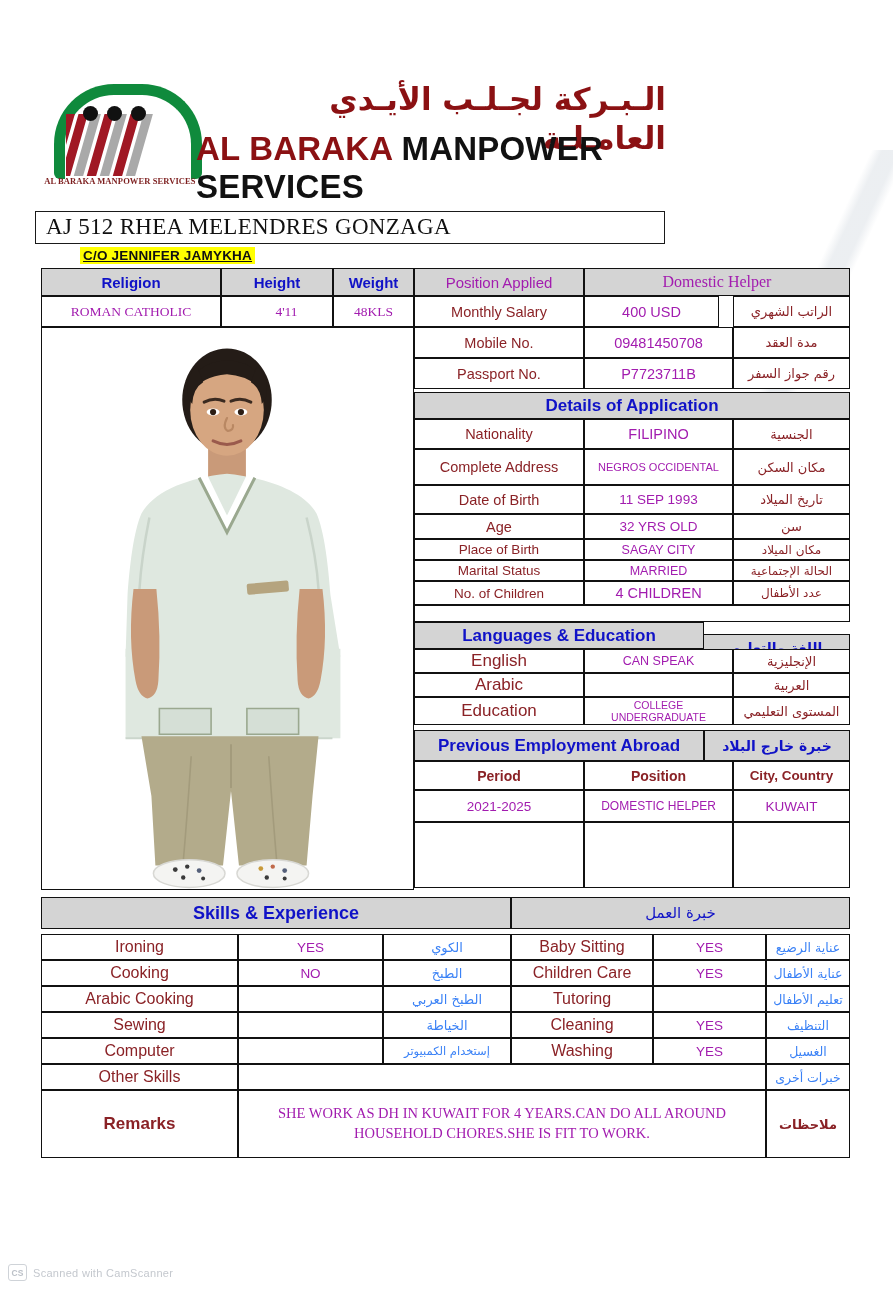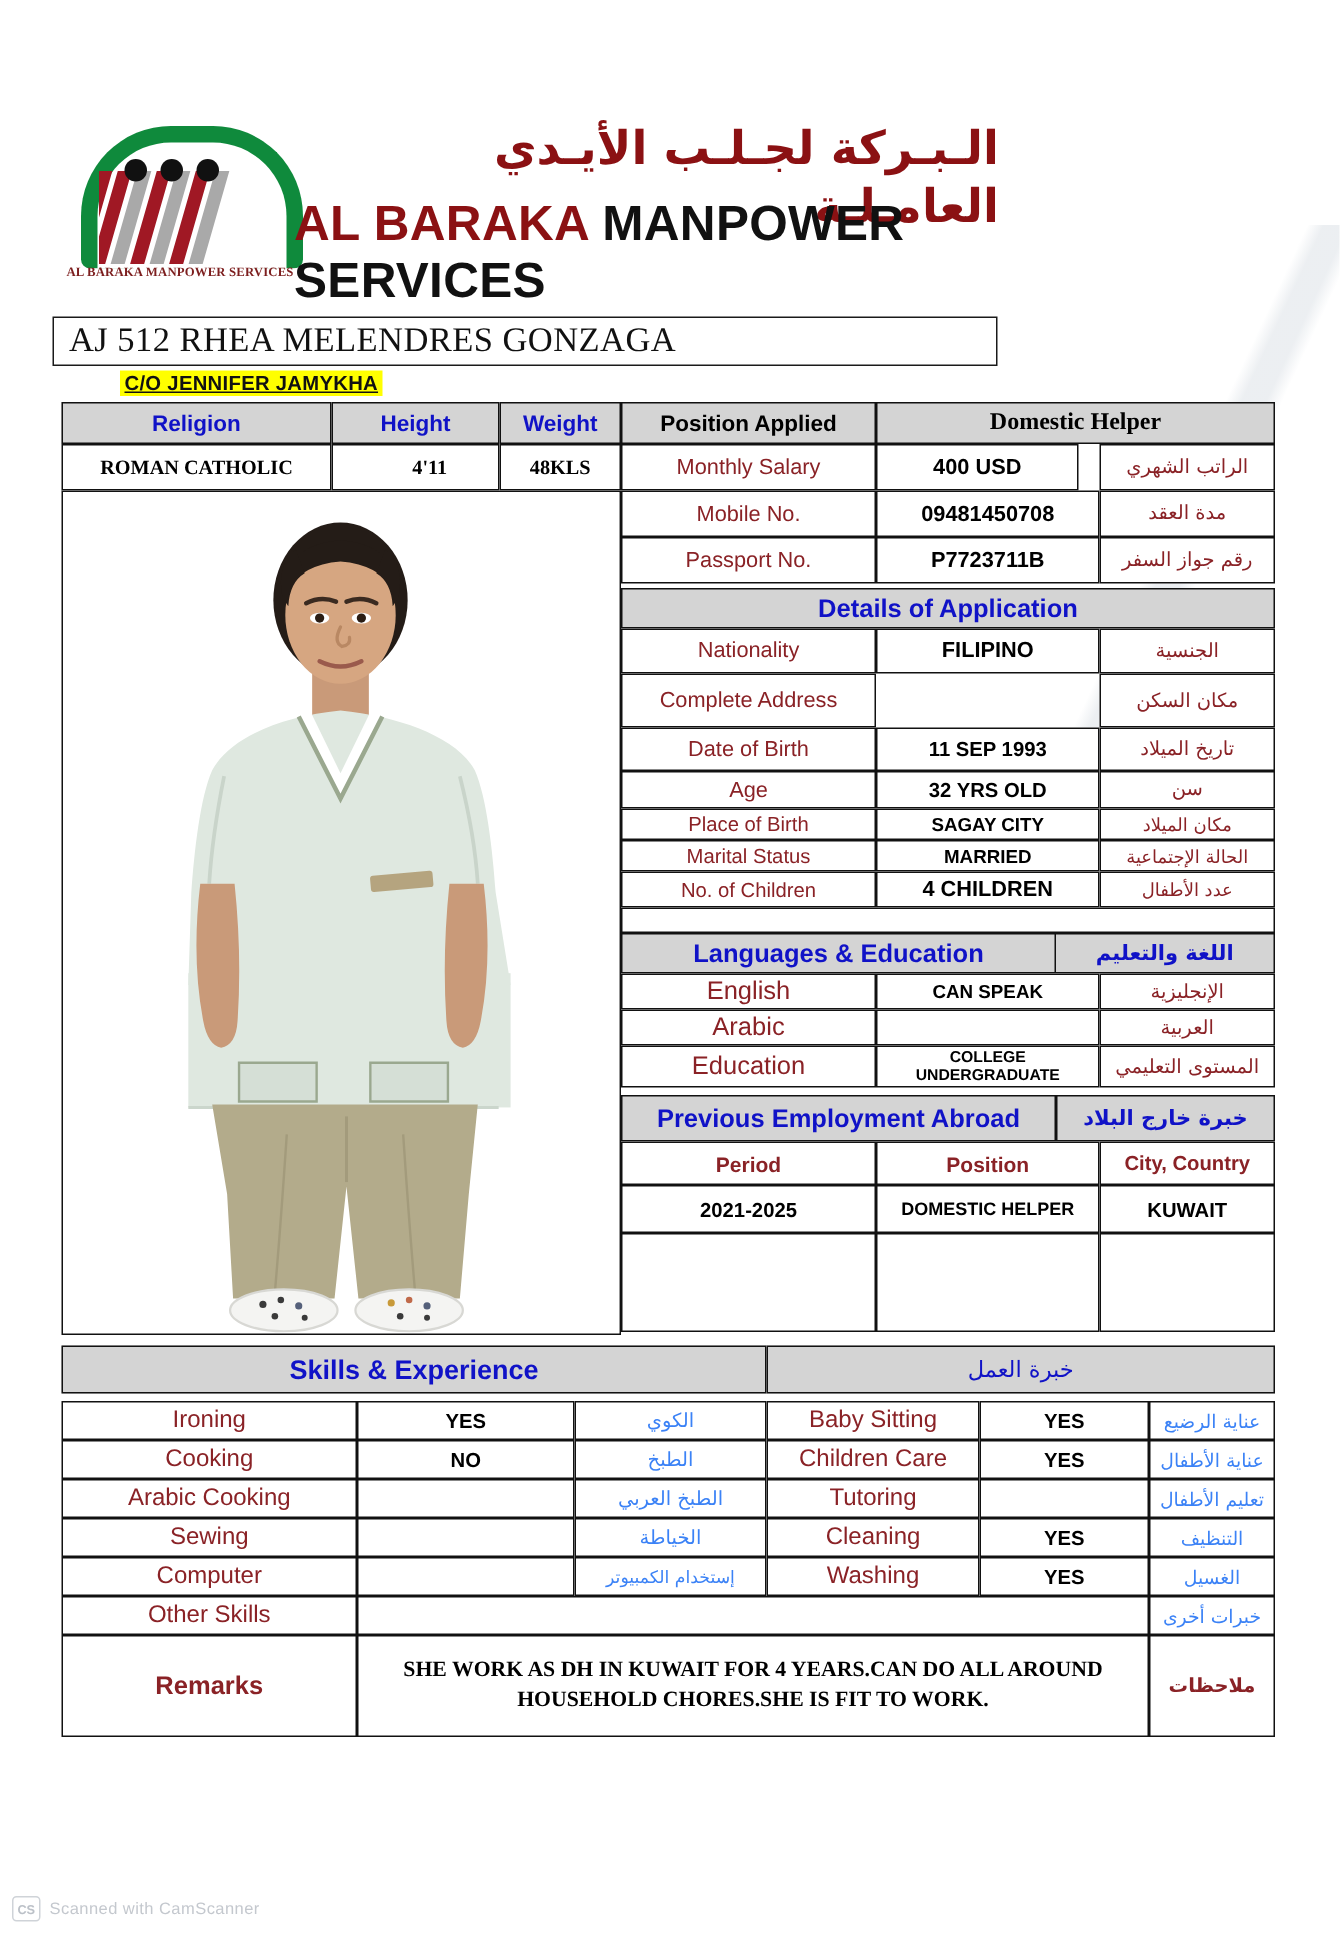"Position Applied" .bold-blk { color: #000000 -> #a21caf; font-weight: bold -> normal }
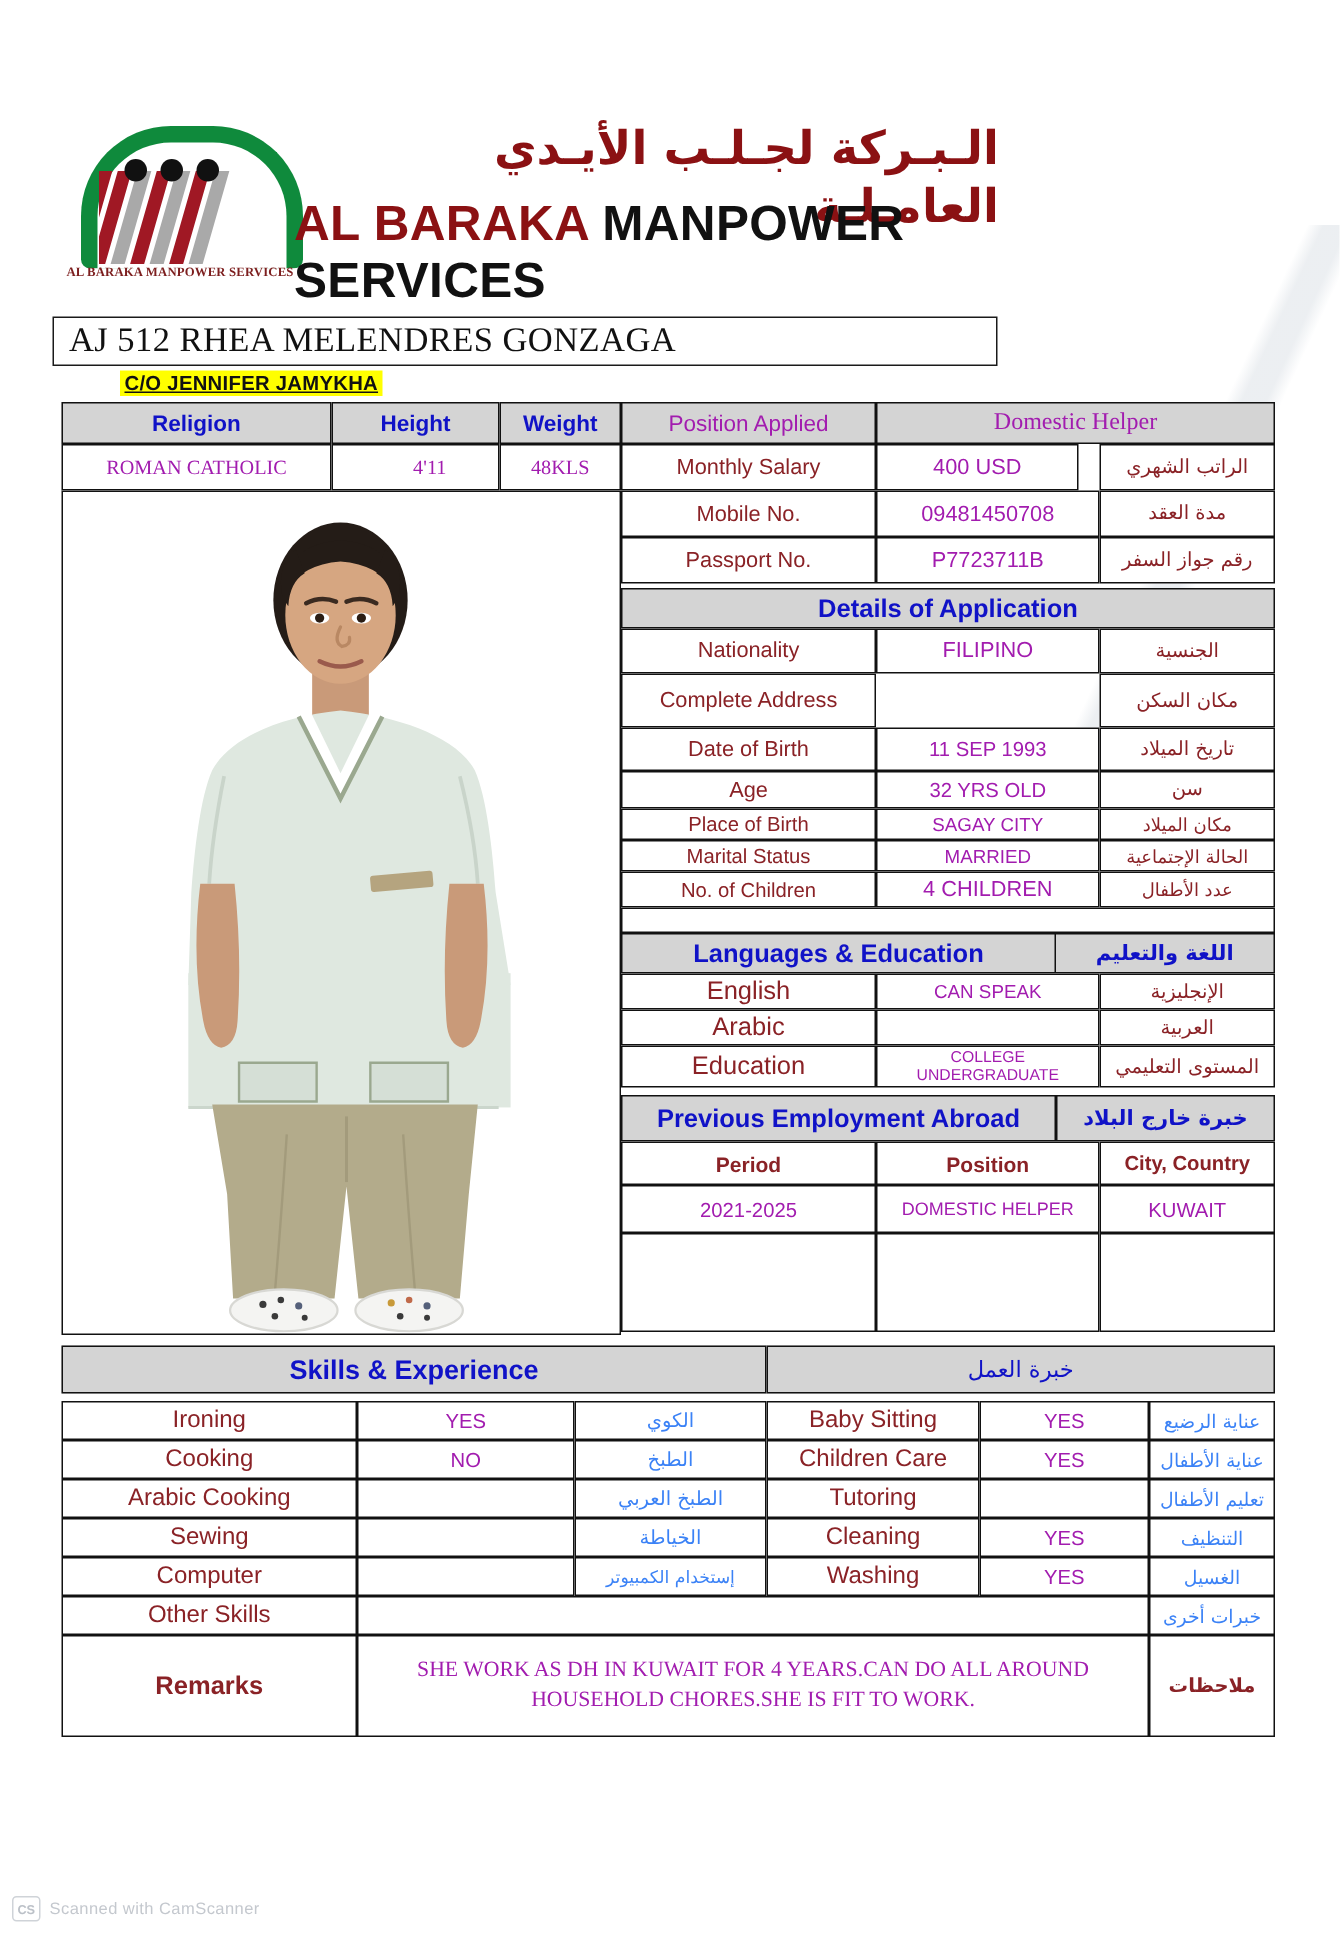"NEGROS OCCIDENTAL" div.cell { html: none -> <div> <span>NEGROS OCCIDENTAL</span> </div> }
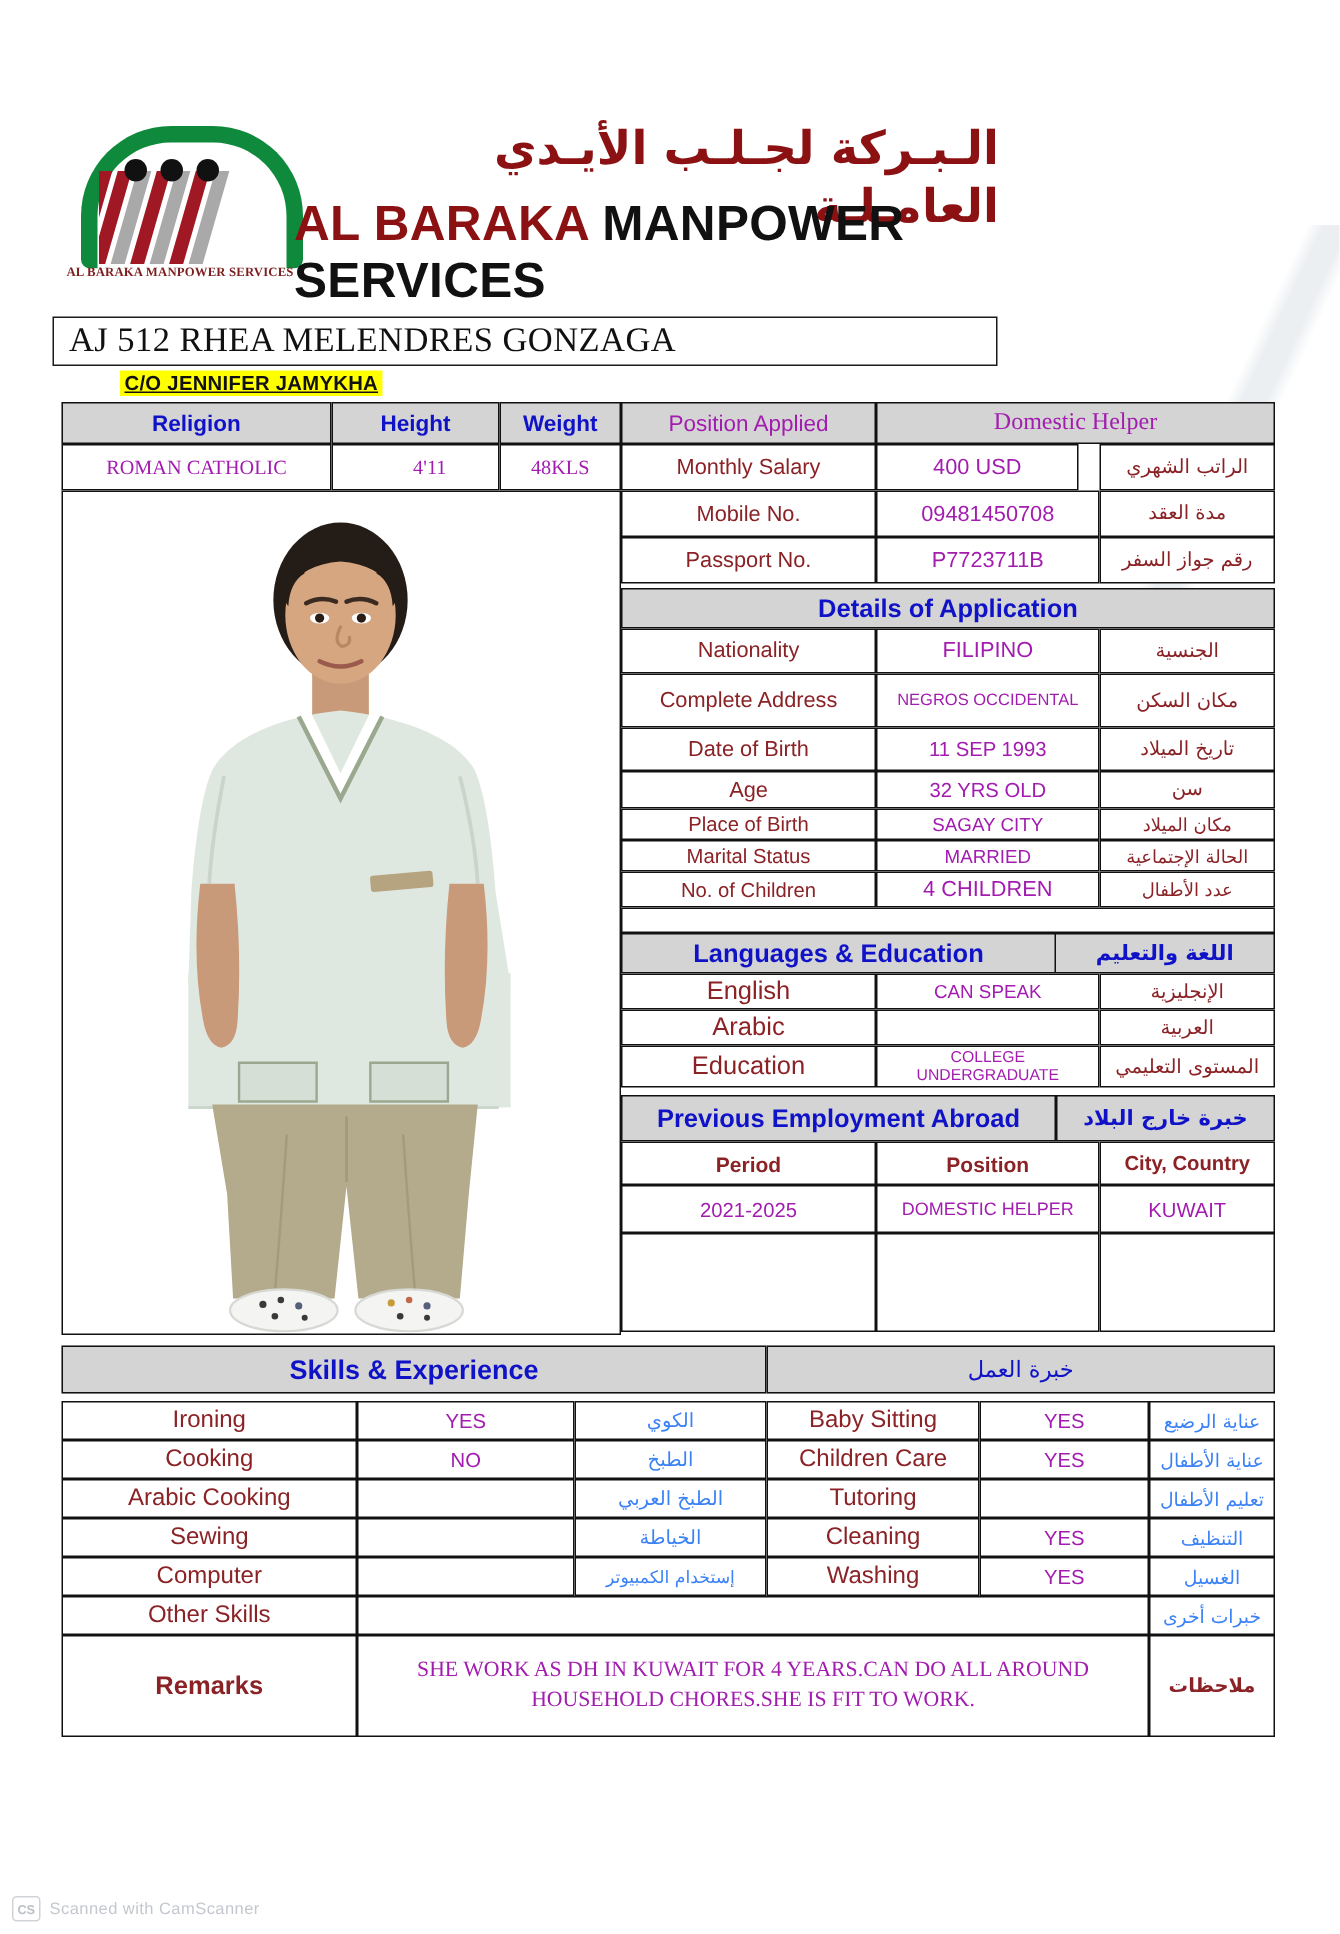"اللغة والتعليم" .nobd { margin-top: none -> 12px }
